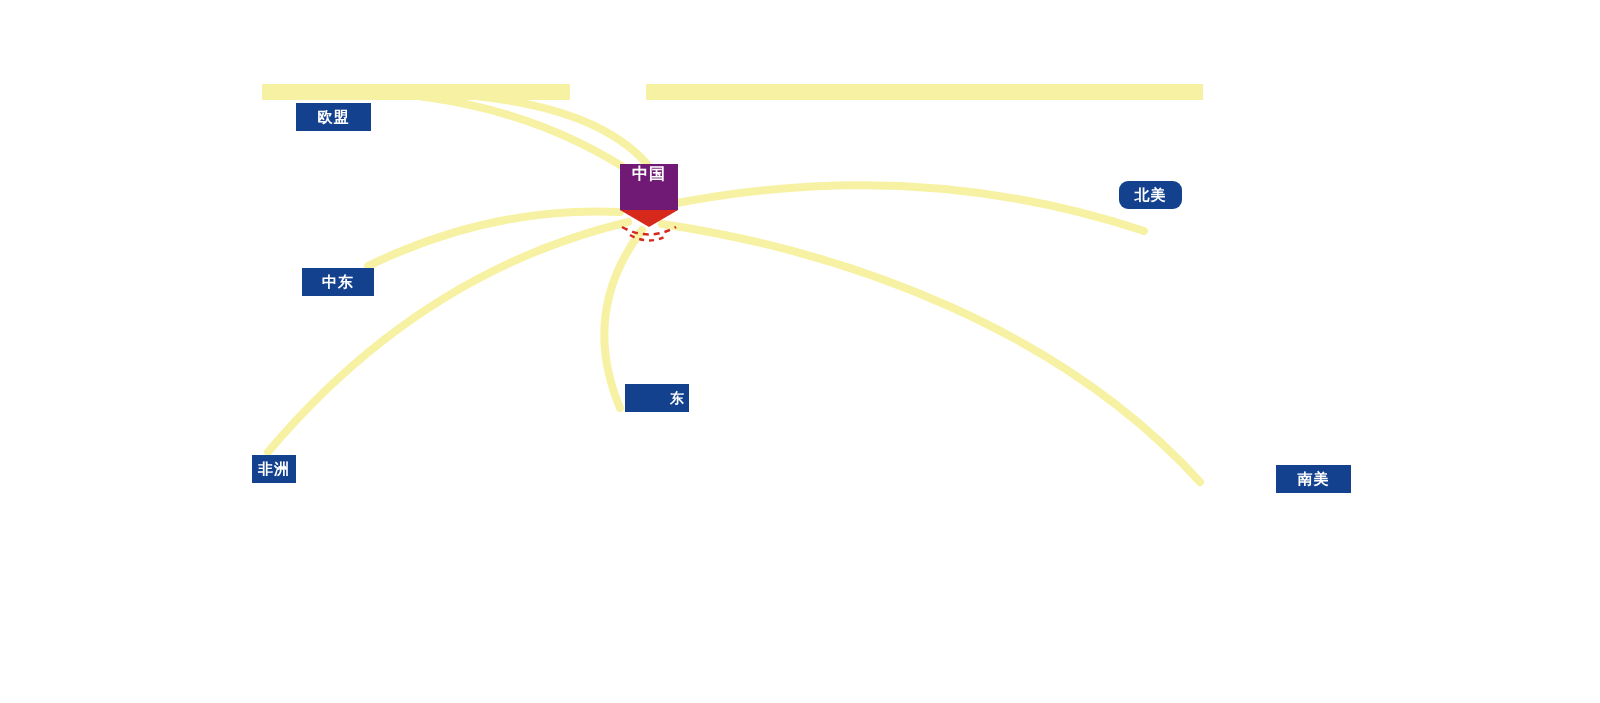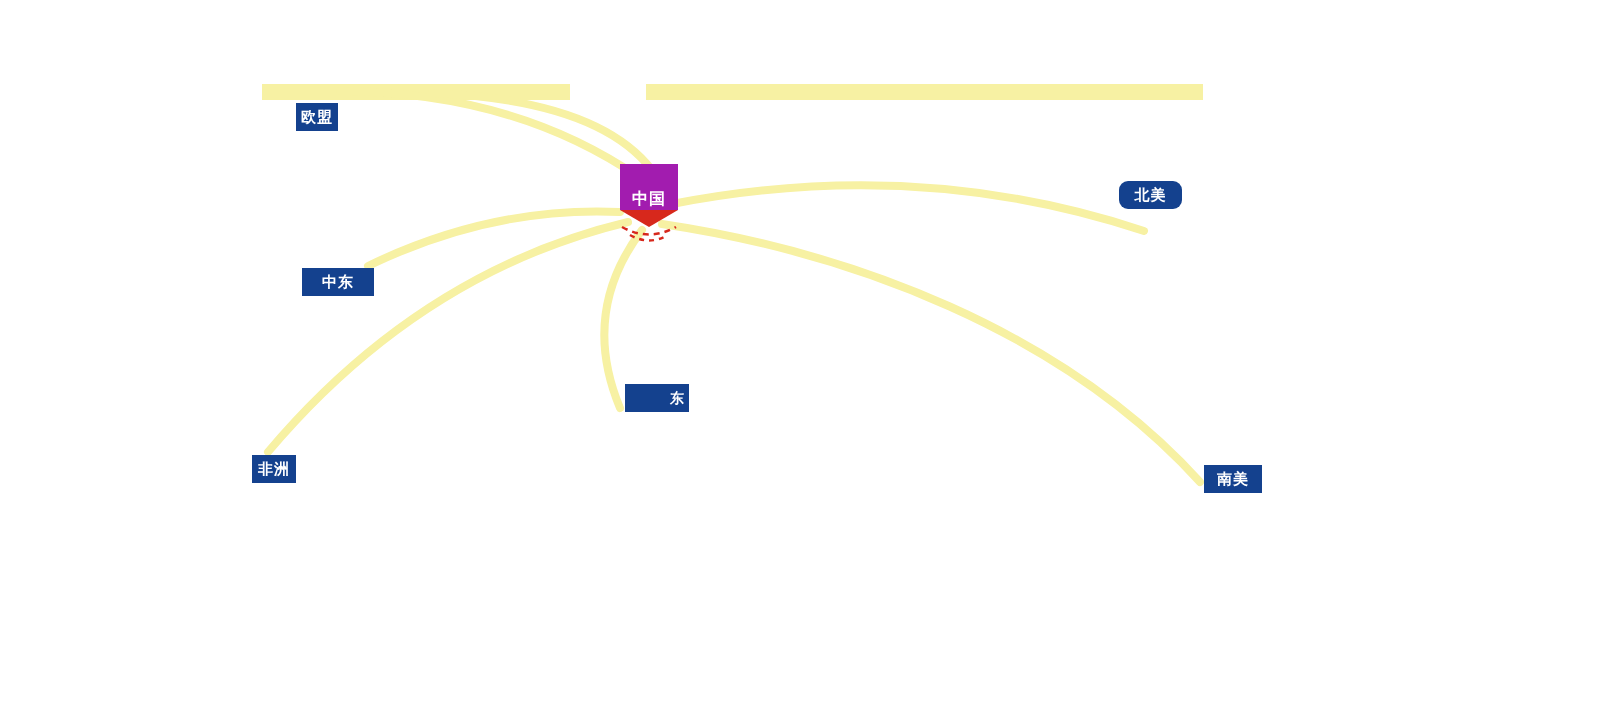"欧盟" div.region { width: 42px -> 75px }
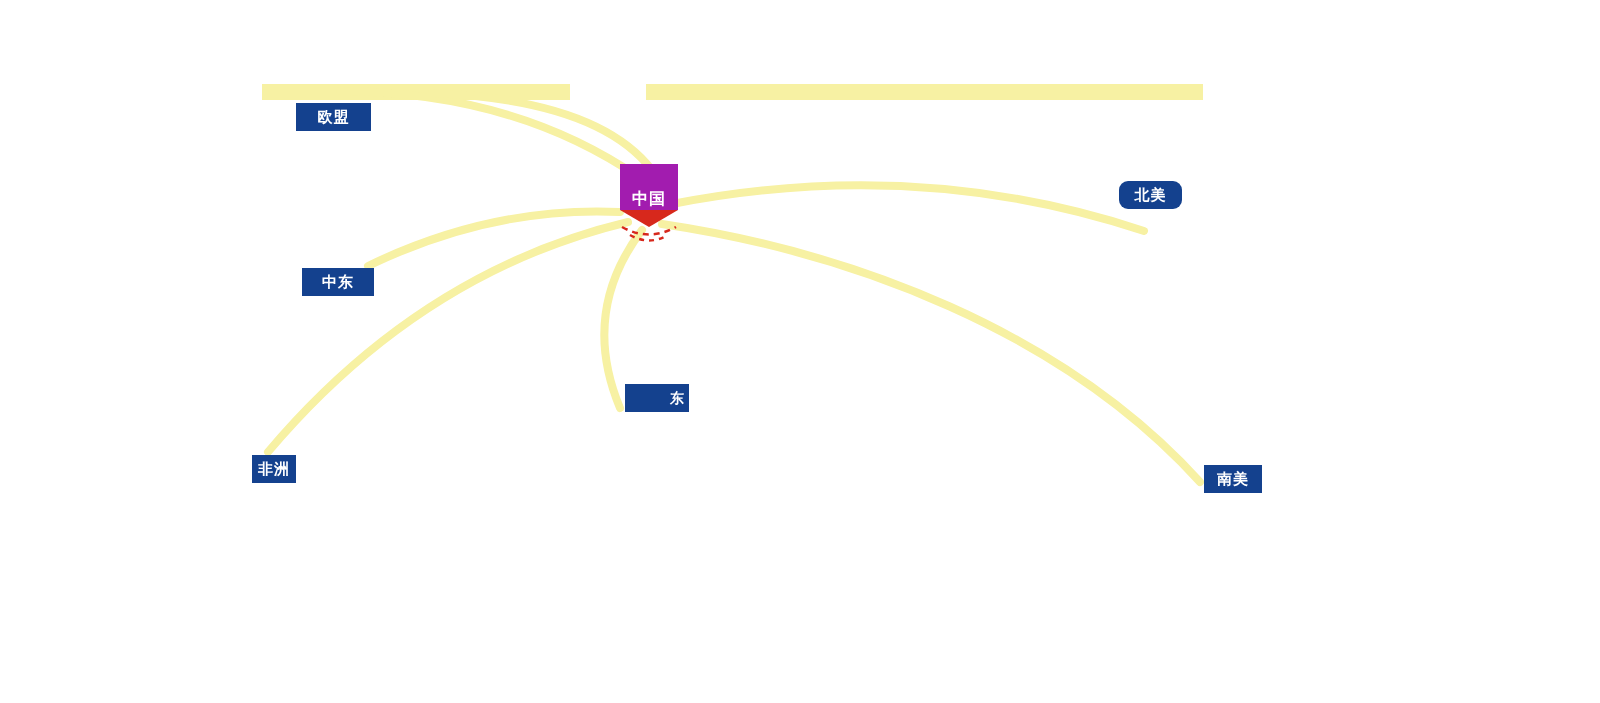"中国" .pin { align-items: flex-end -> flex-start; background: #a21caf -> #701a75 }
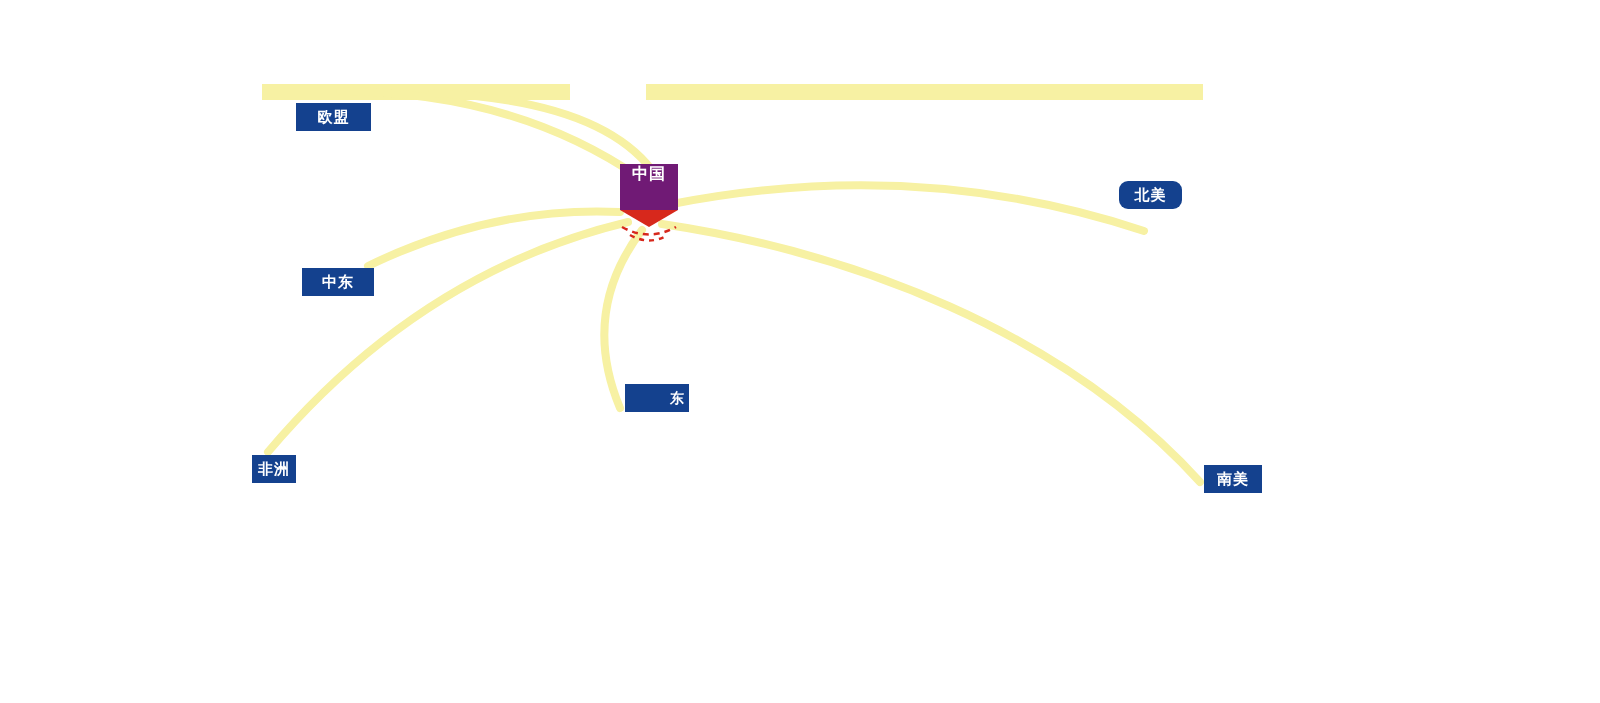"南美" div.region { left: 1204px -> 1276px; width: 58px -> 75px }
